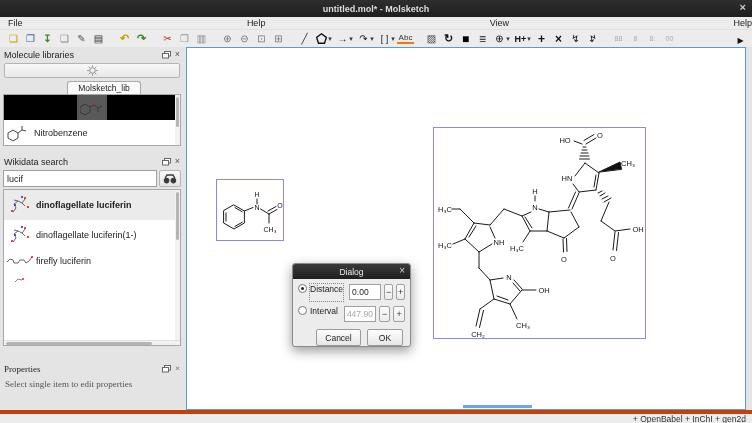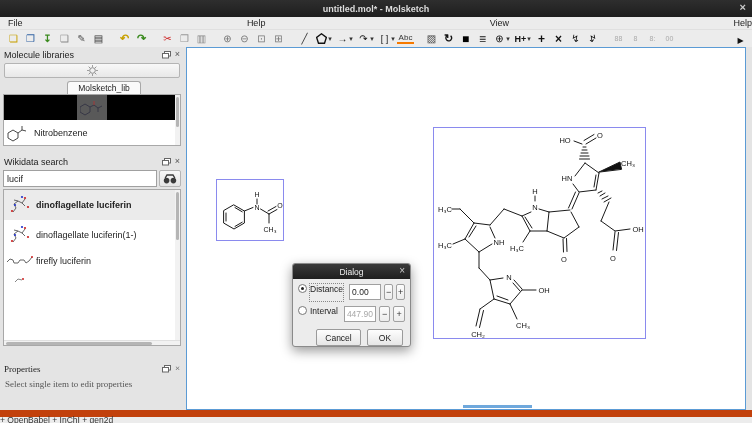"+ OpenBabel + InChI +" .statusbar { border-top: 7px solid #c2410c -> 4px solid #c2410c; justify-content: none -> flex-end }
